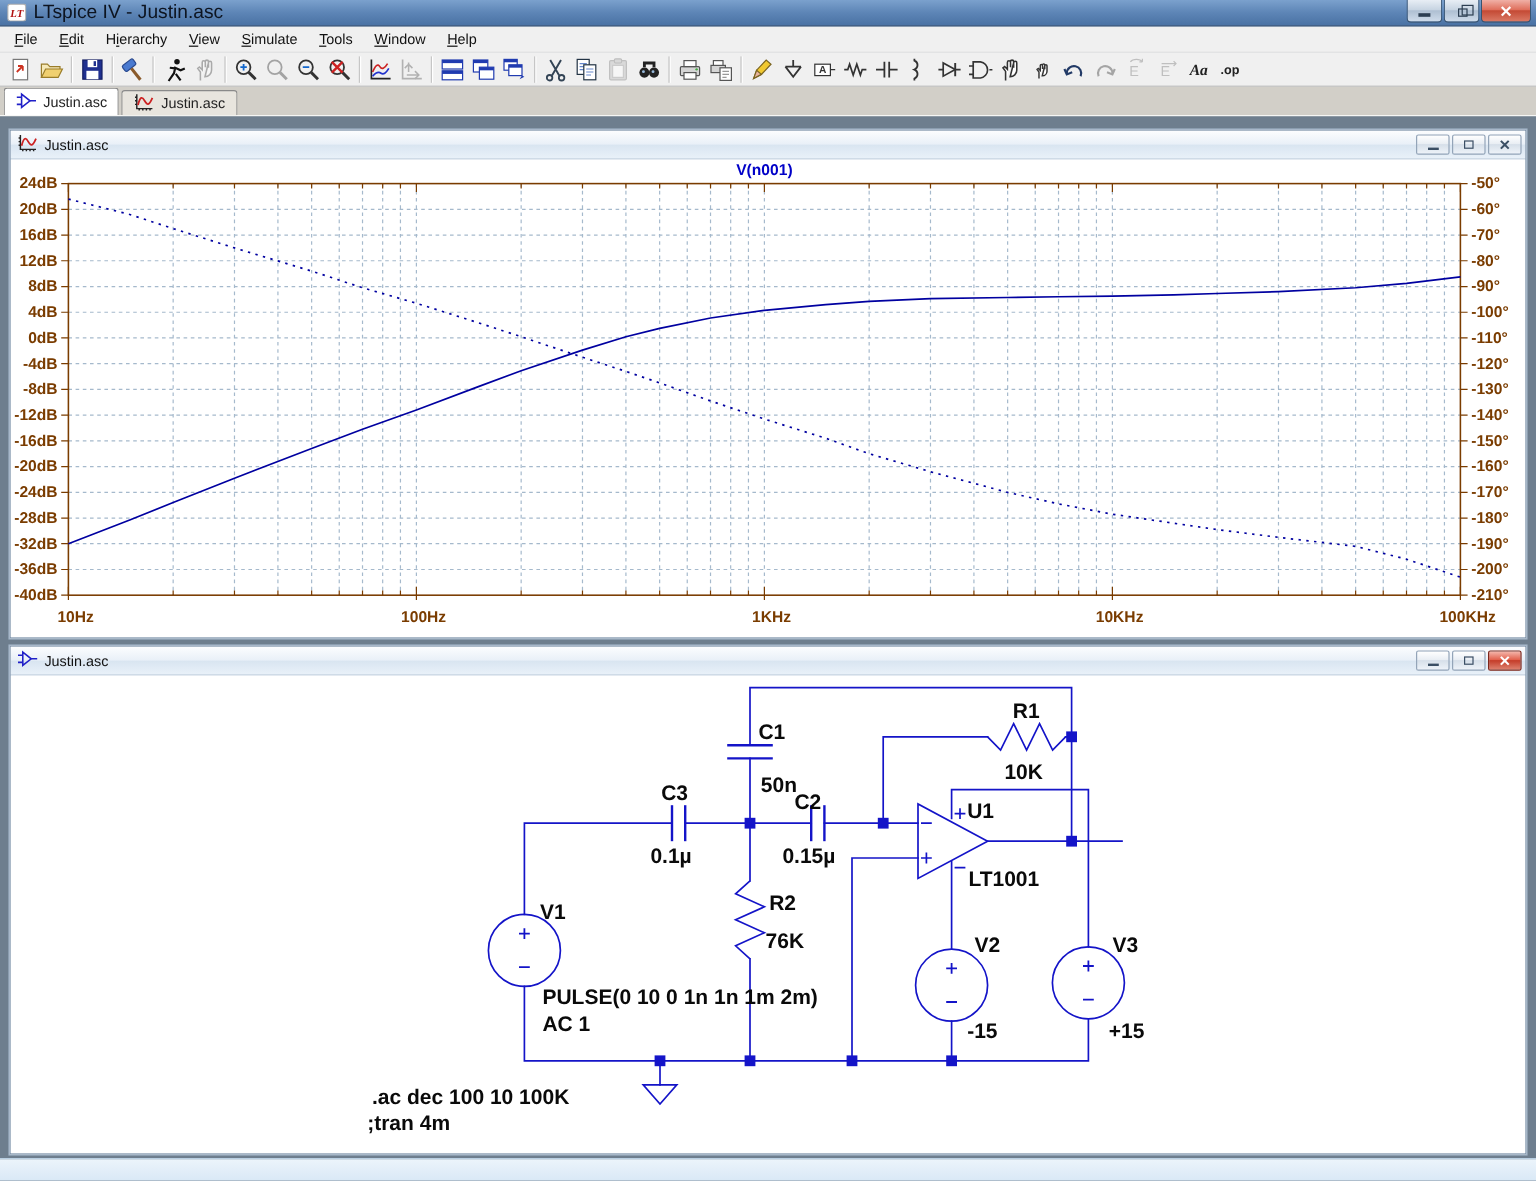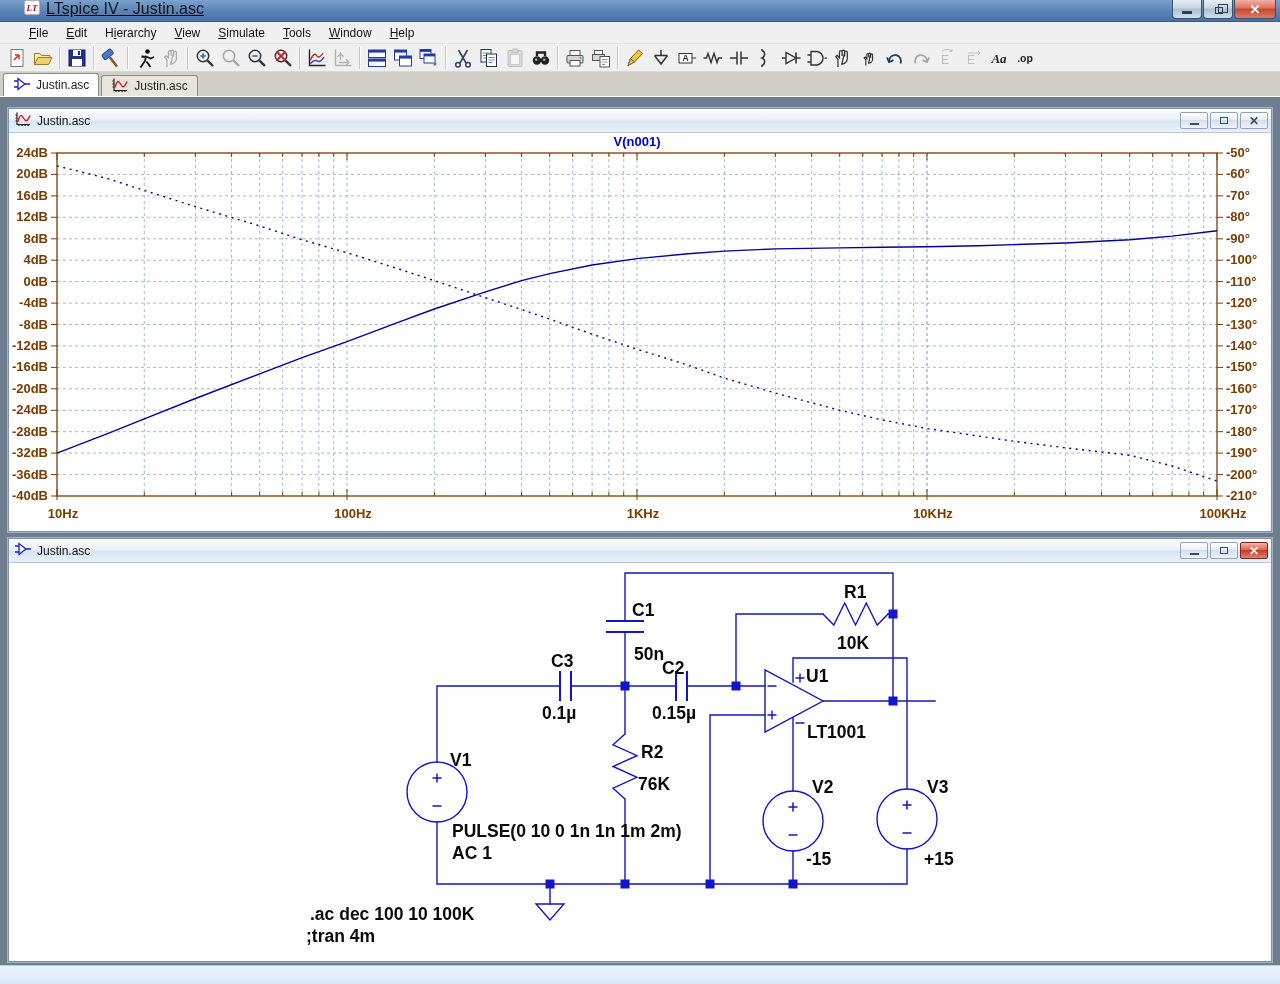"LT" .titlebar { align-items: flex-start -> center; padding-left: 24px -> 6px; text-decoration: underline -> none }
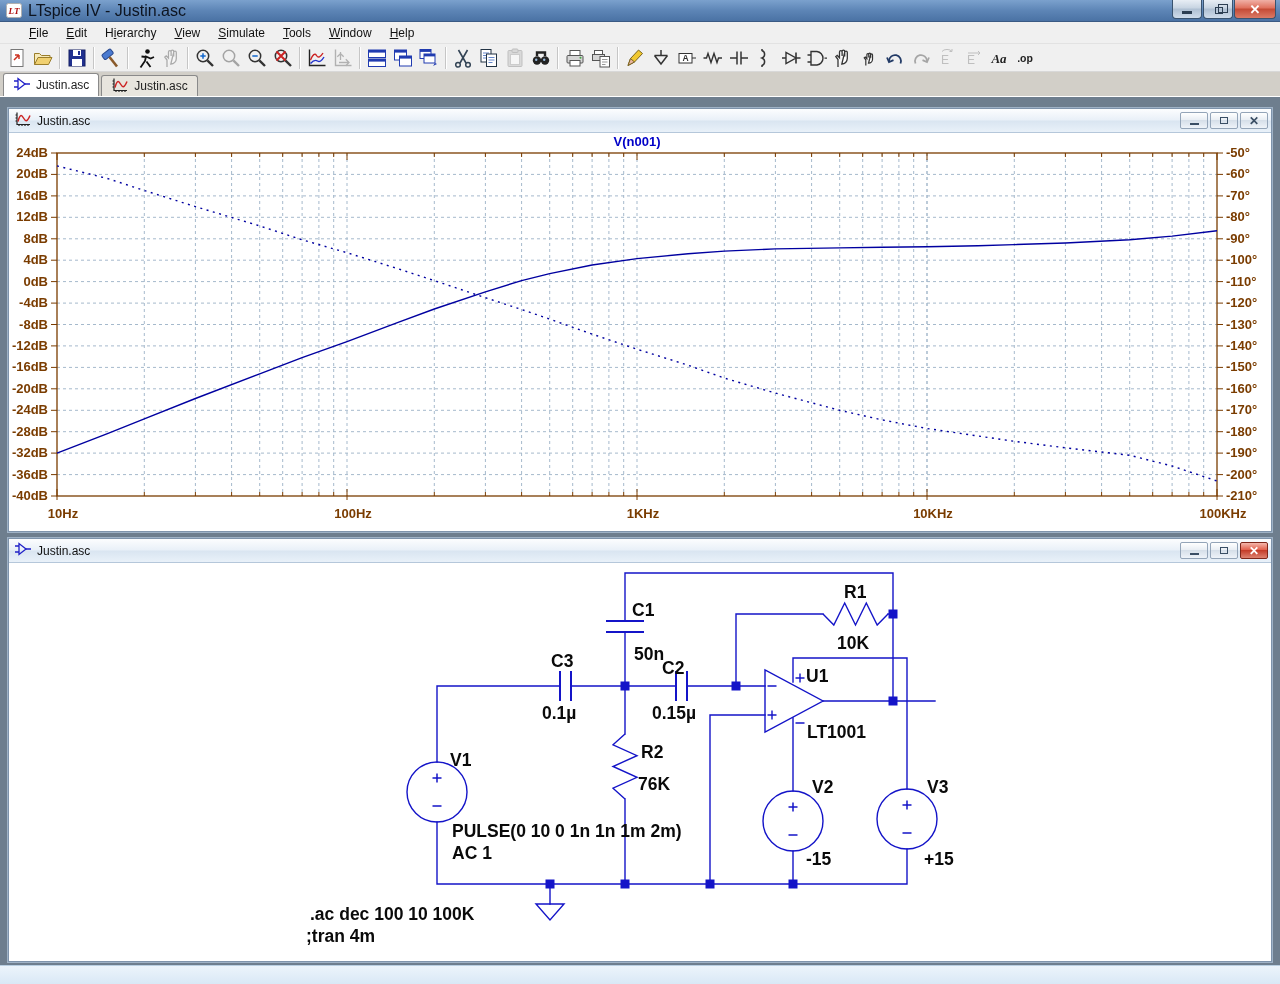"File" .menubar { padding-left: 20px -> 3px }
